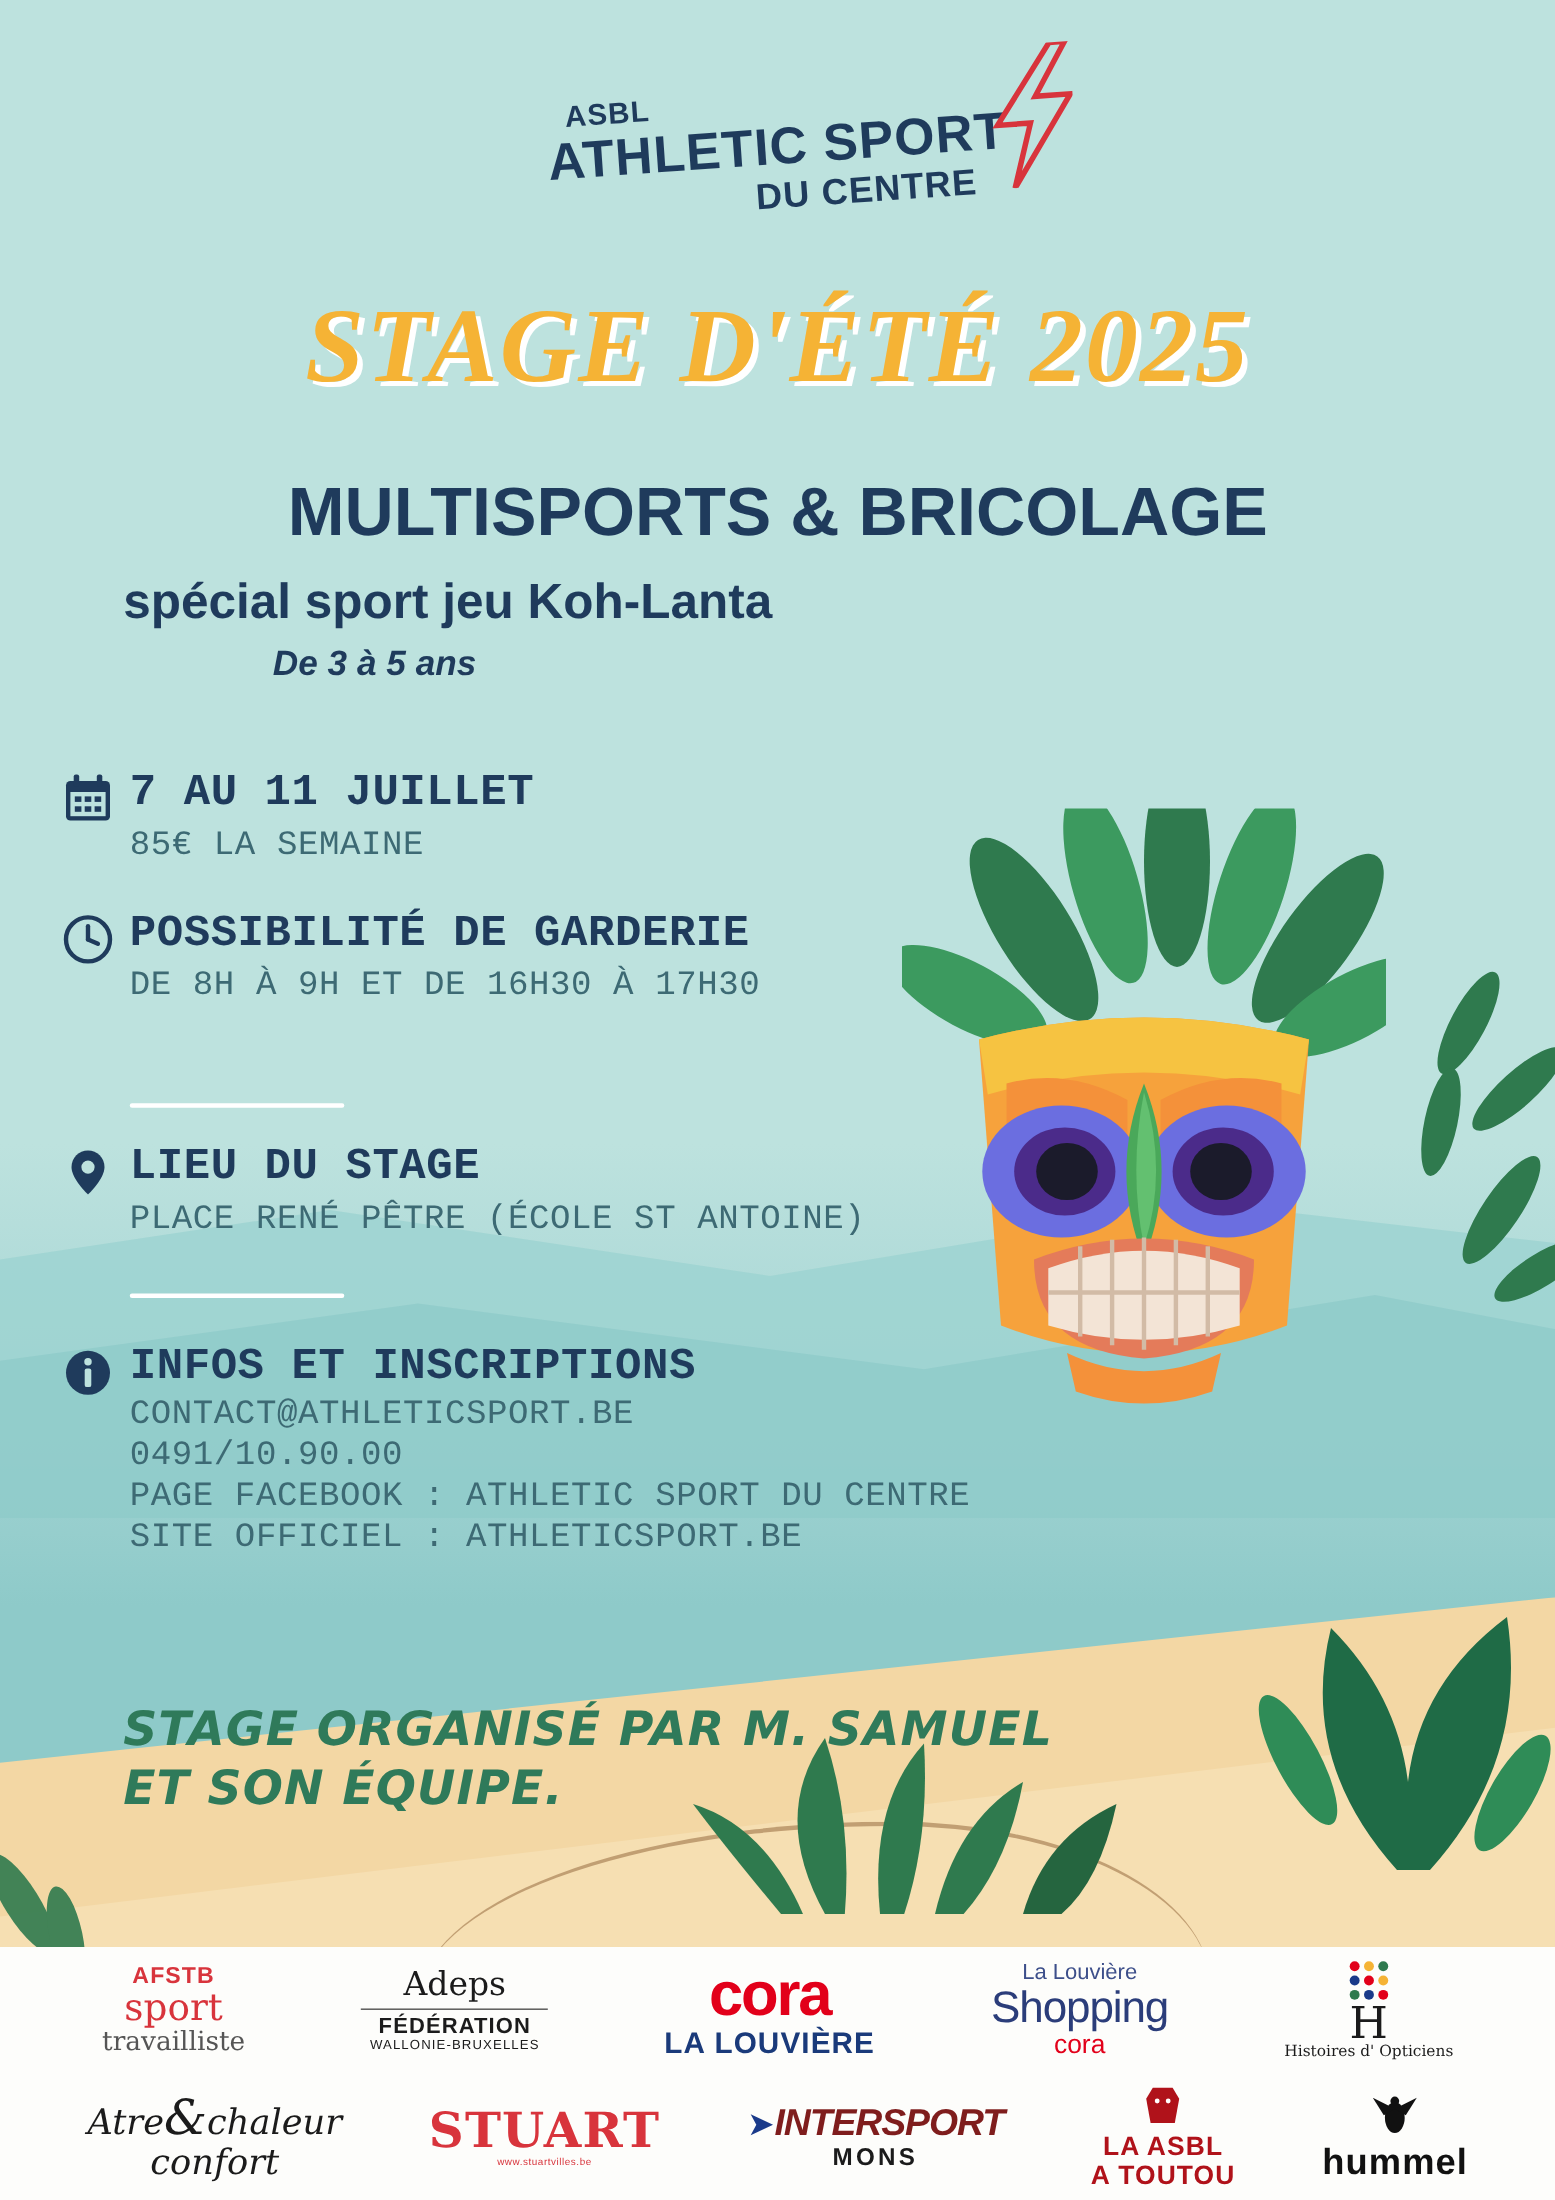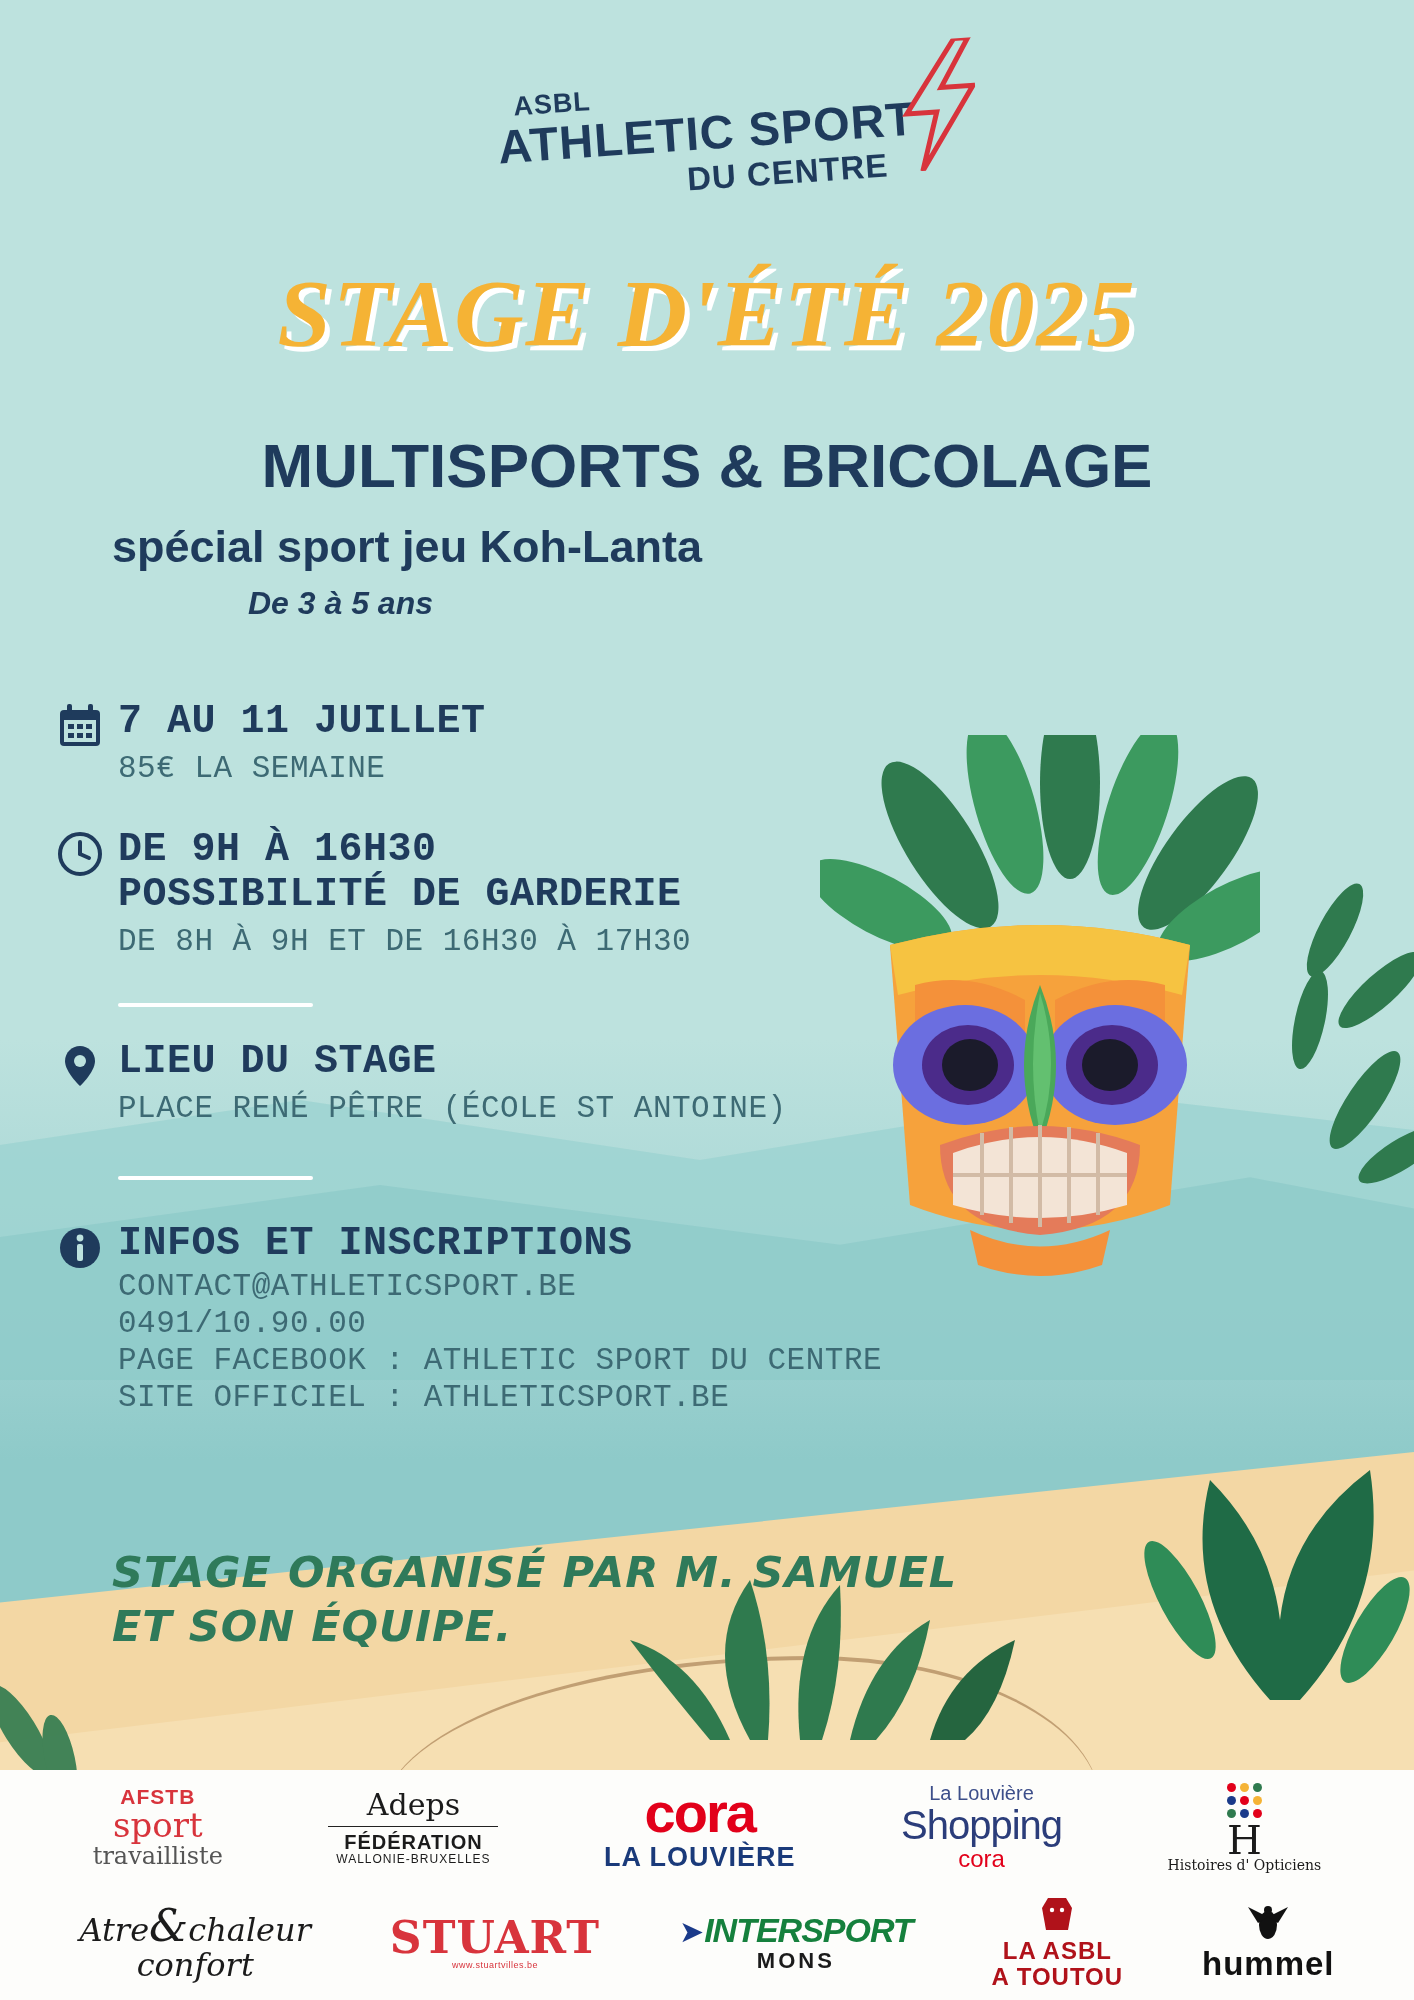"DE 9H À 16H30" div.head { html: <div>DE 9H À 16H30</div> -> none }
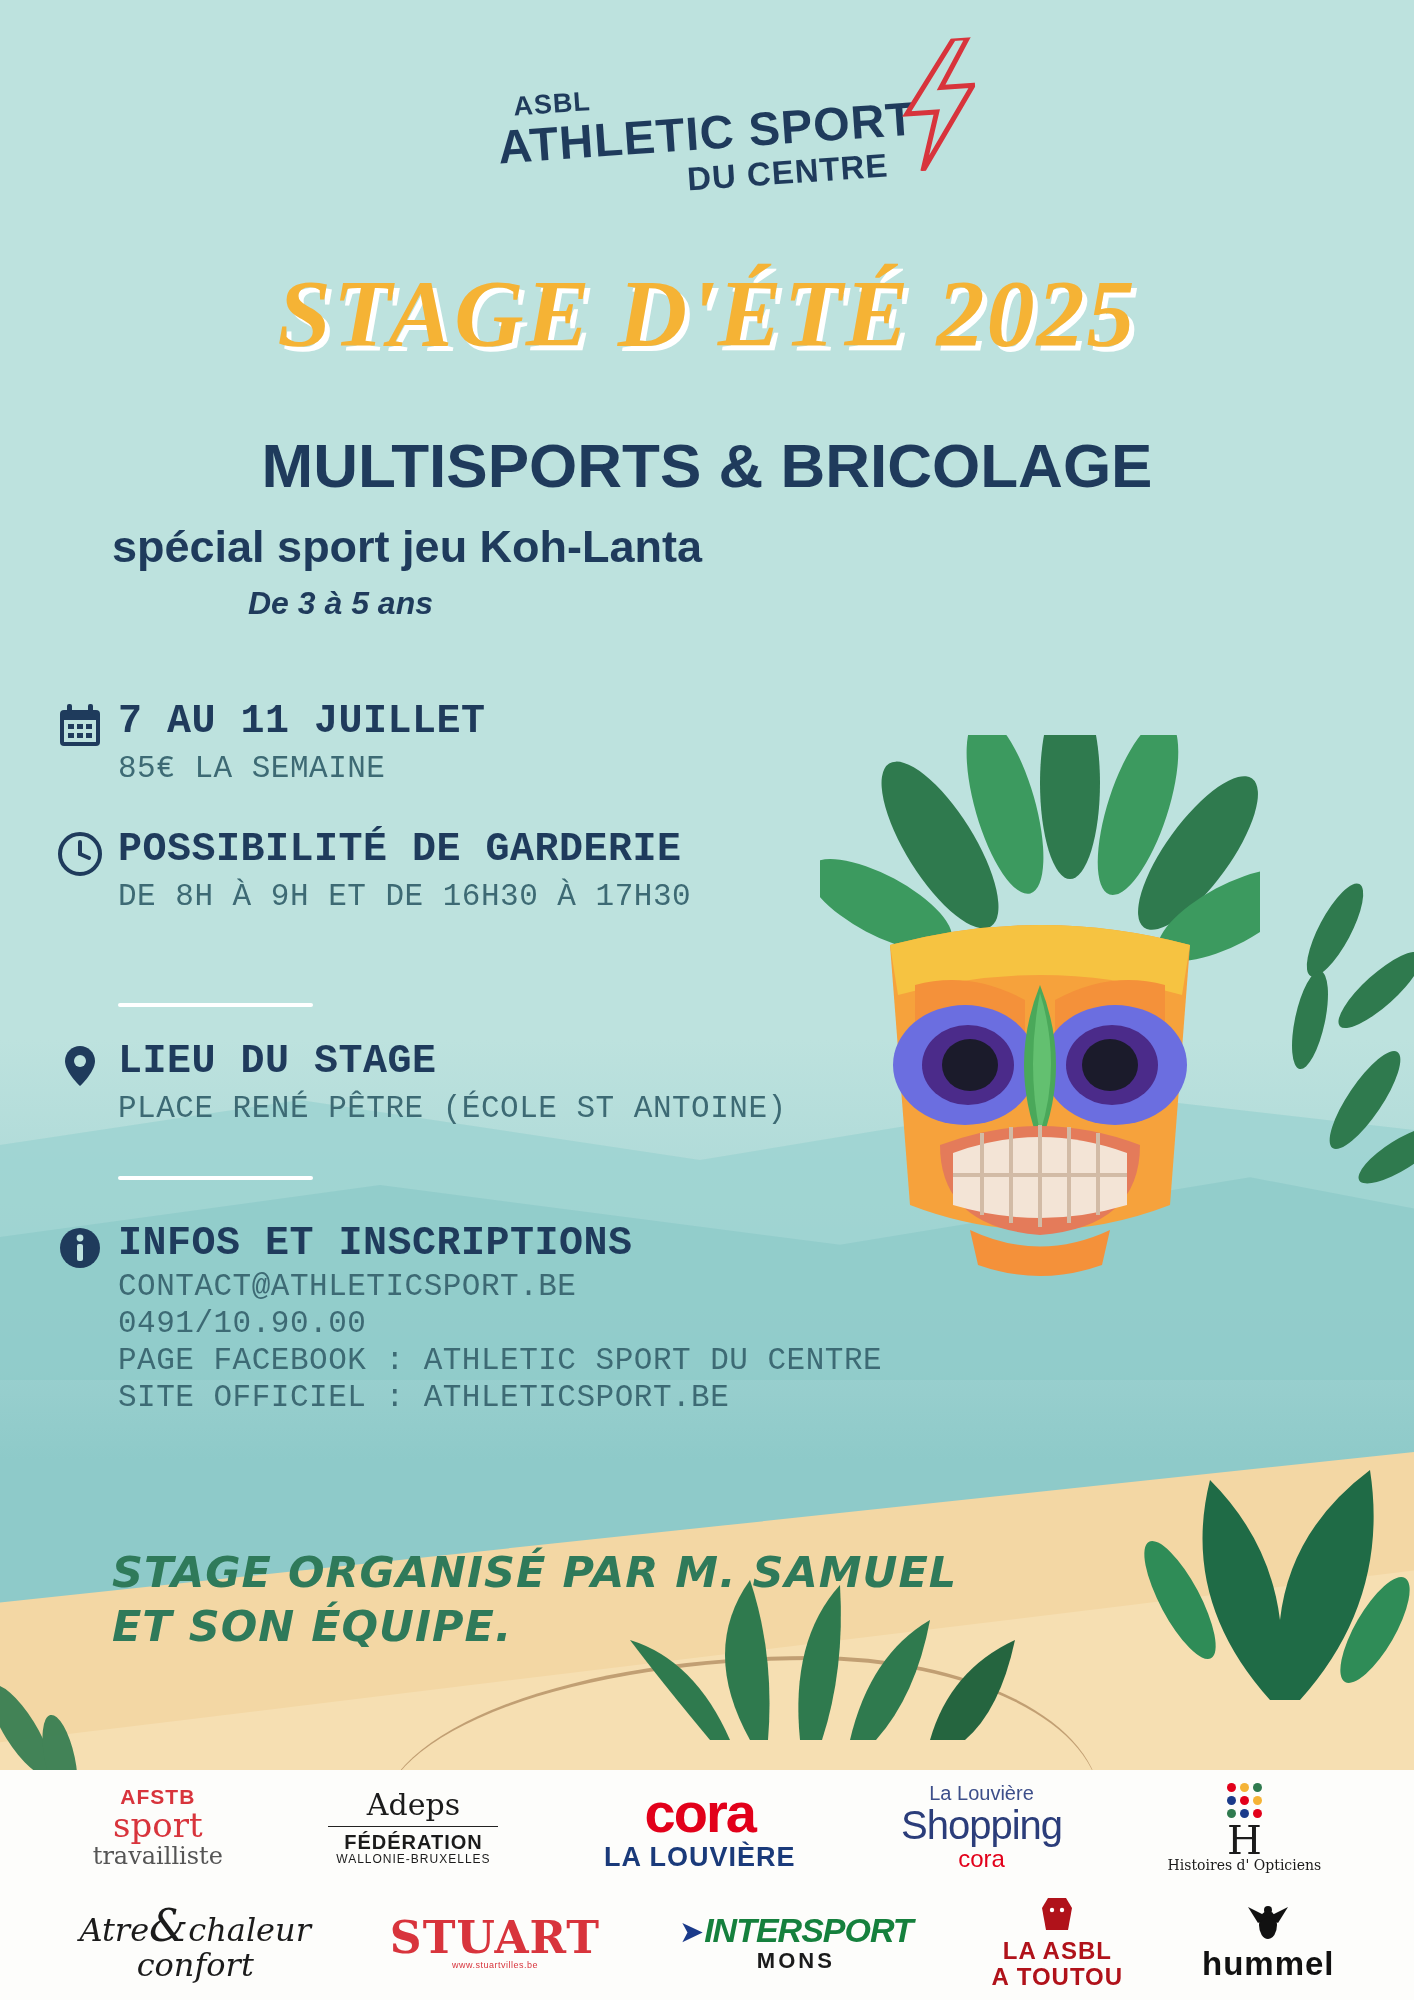"INTERSPORT" .sp-inter { color: #15803d -> #7f1d1d }
